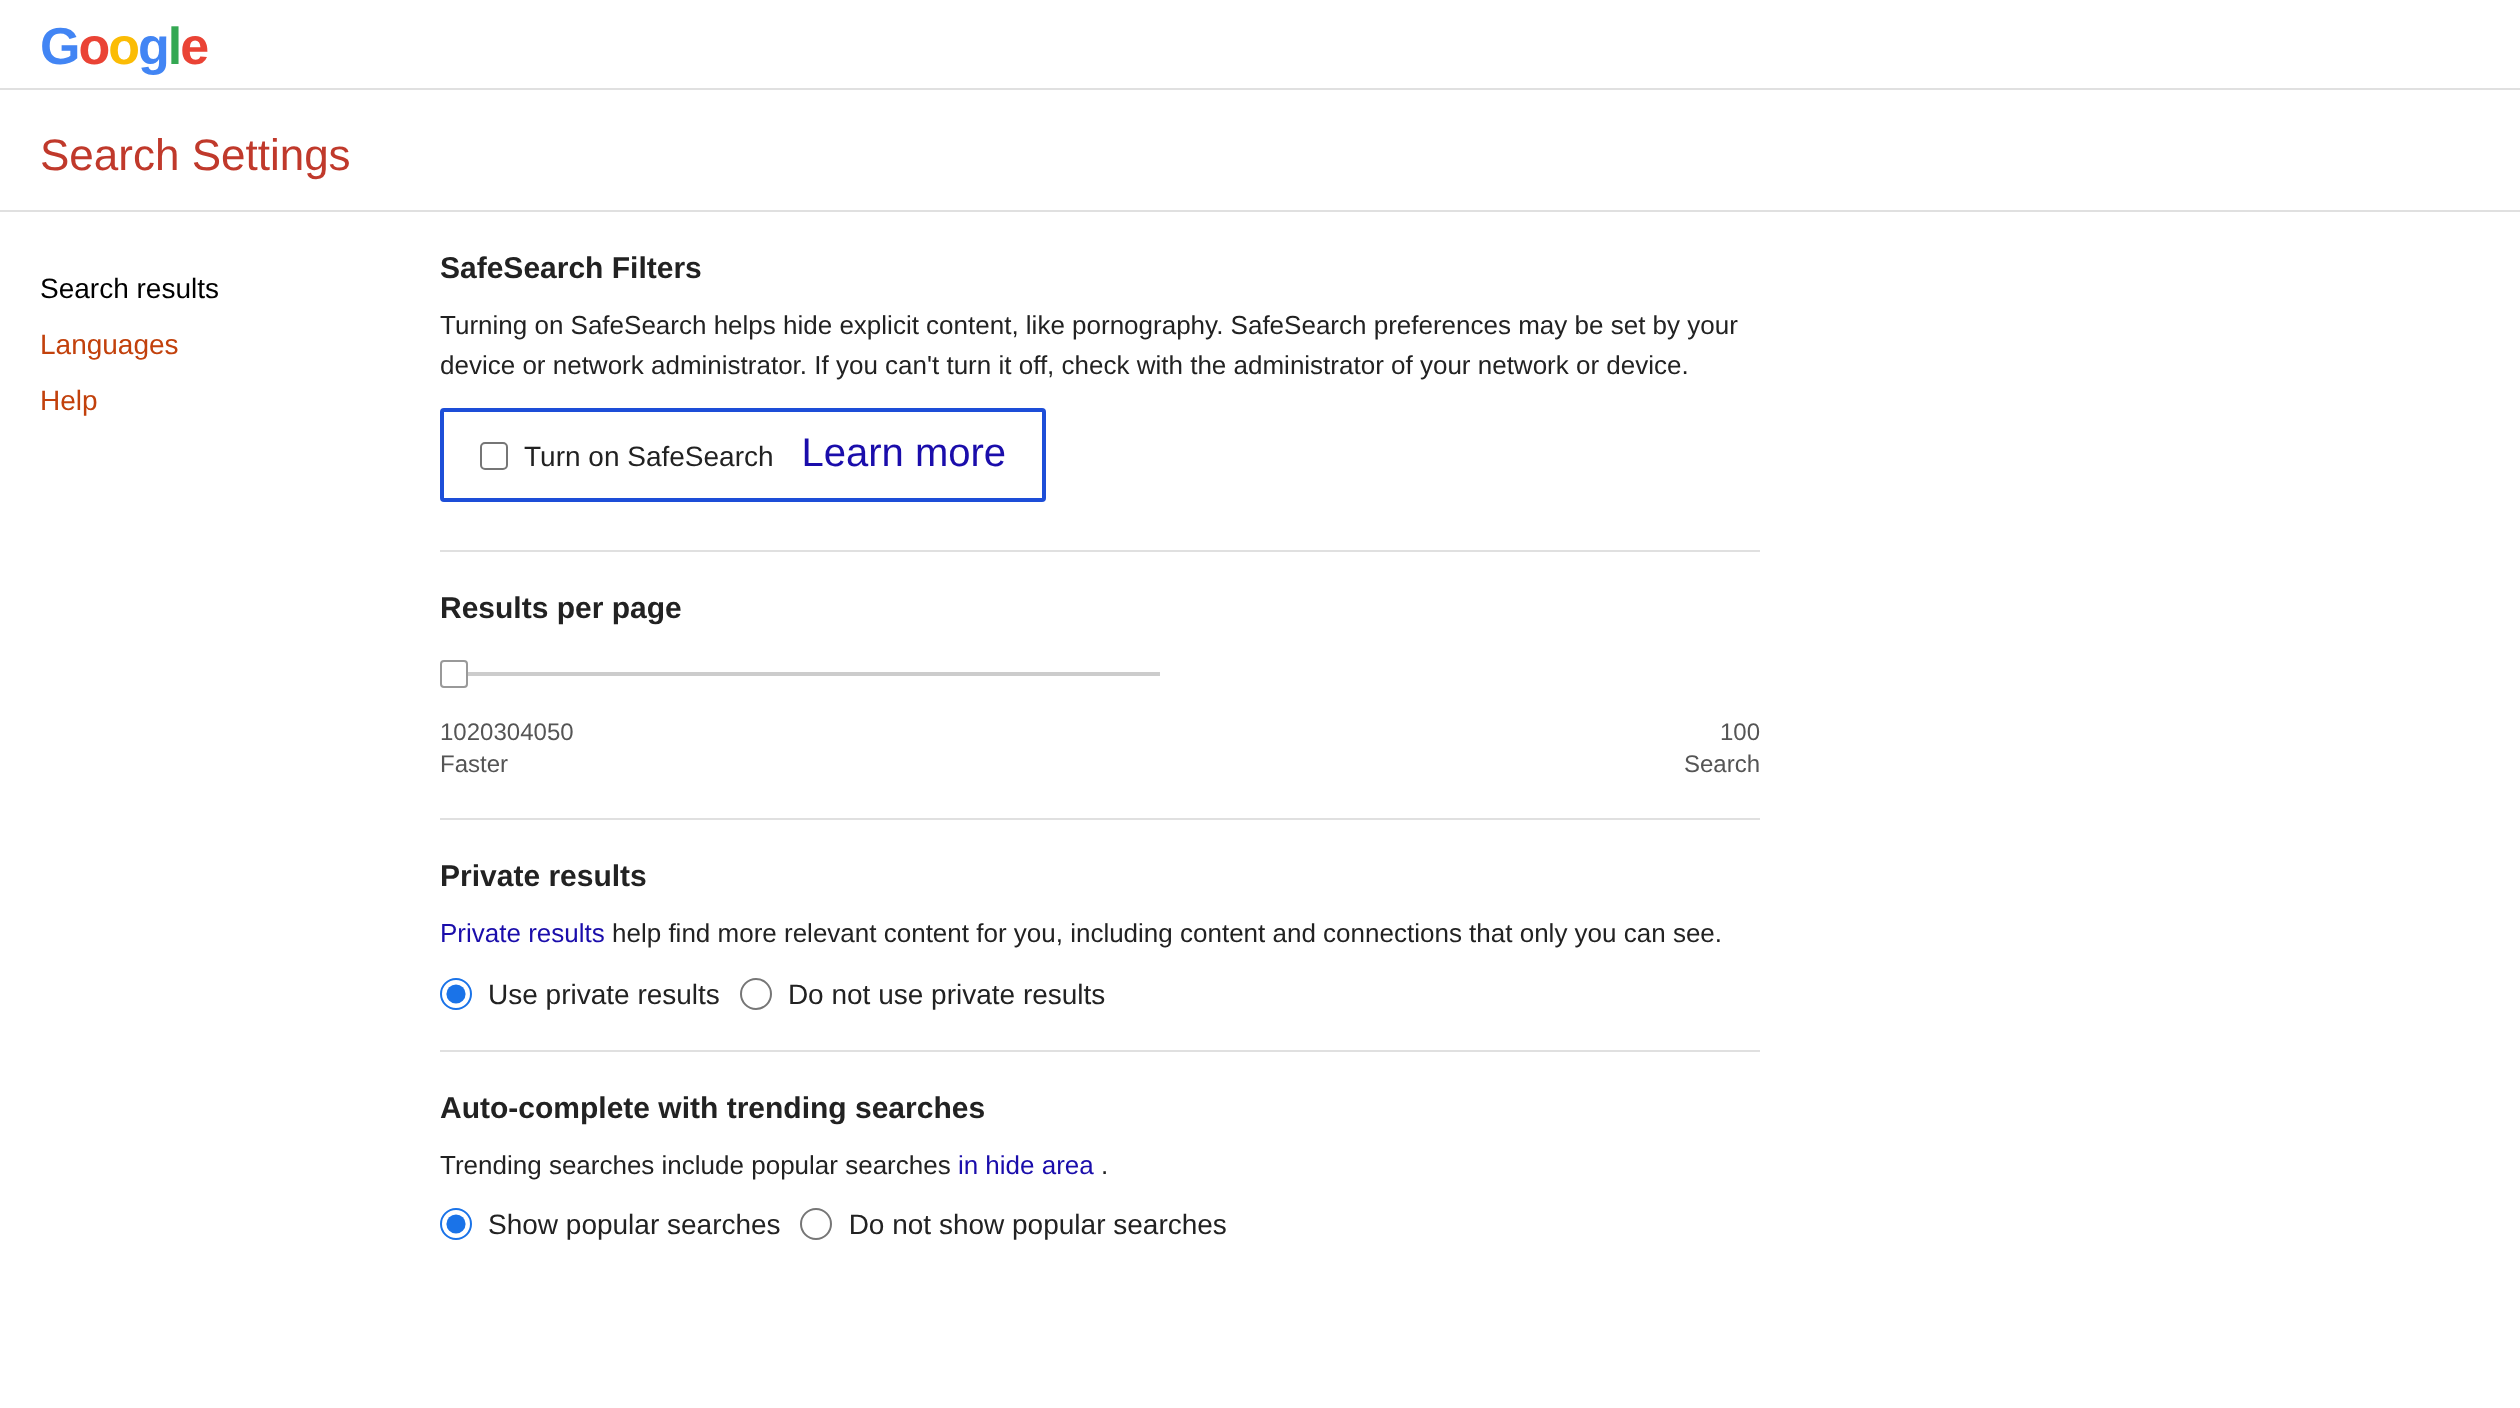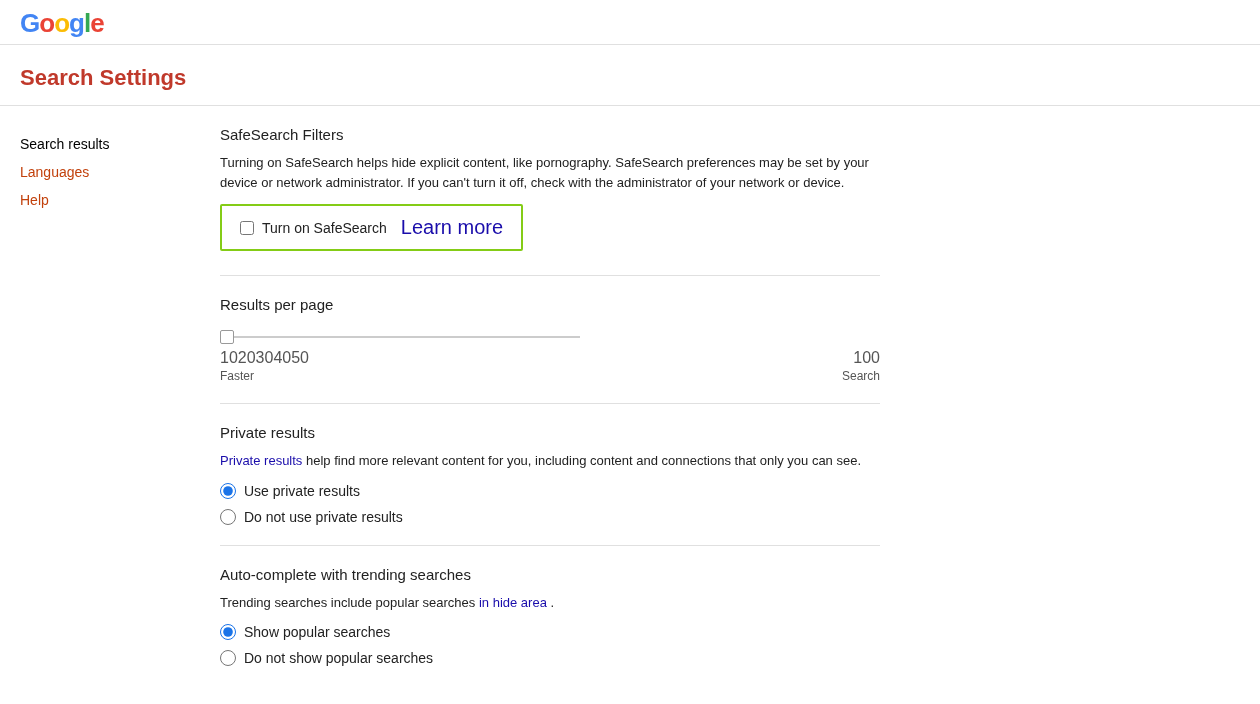"Search Settings" .page-title { font-weight: bold -> normal }
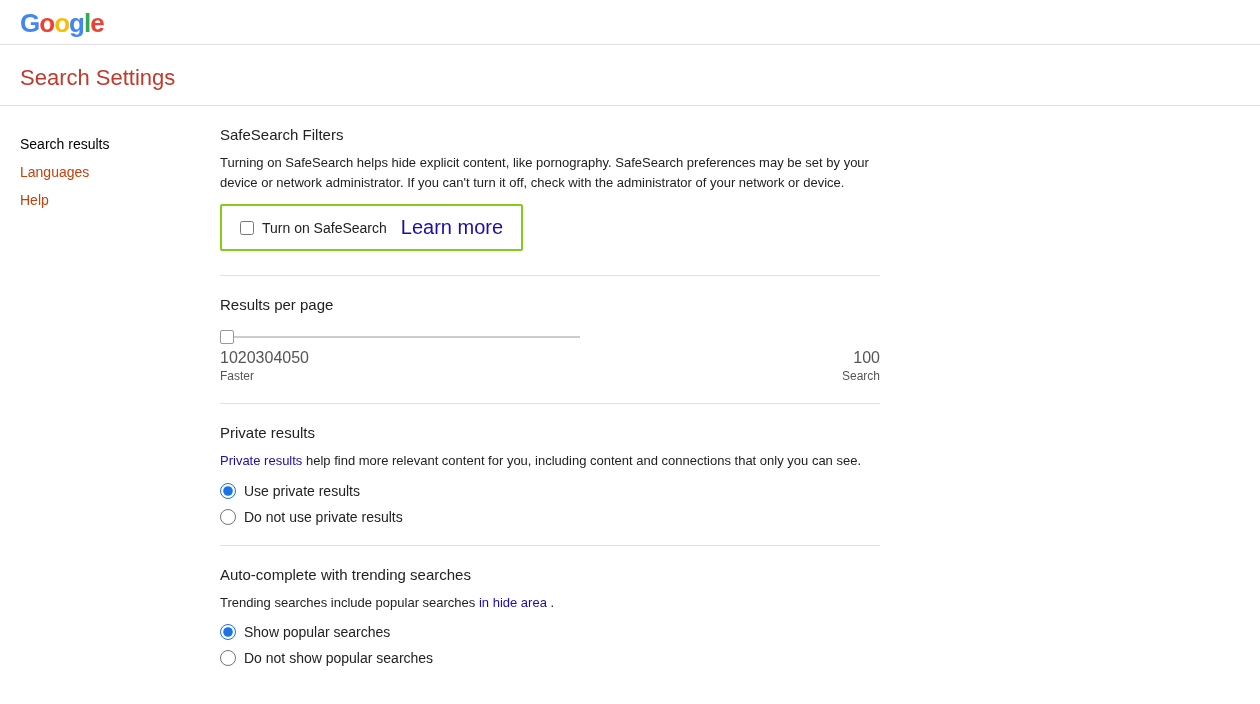"SafeSearch Filters" .section-title { font-weight: normal -> bold }
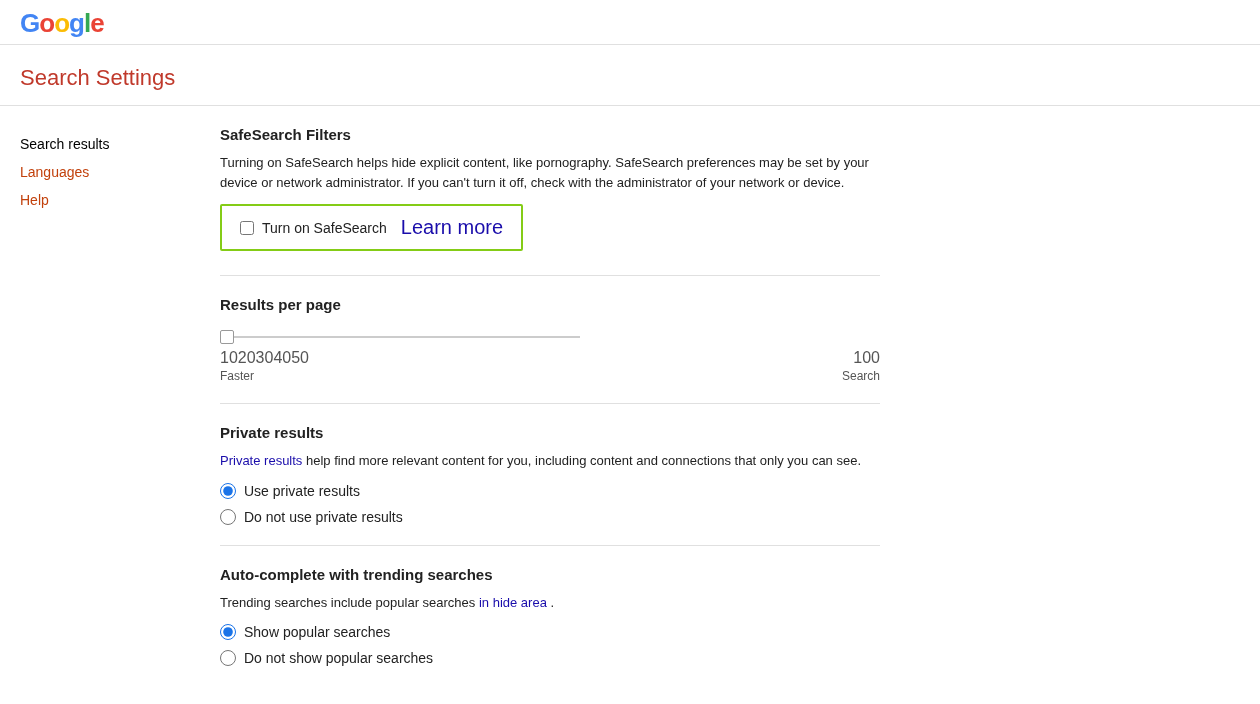"Turn on SafeSearch" .safesearch-box { border: 2px solid #84cc16 -> 2px solid #1d4ed8 }
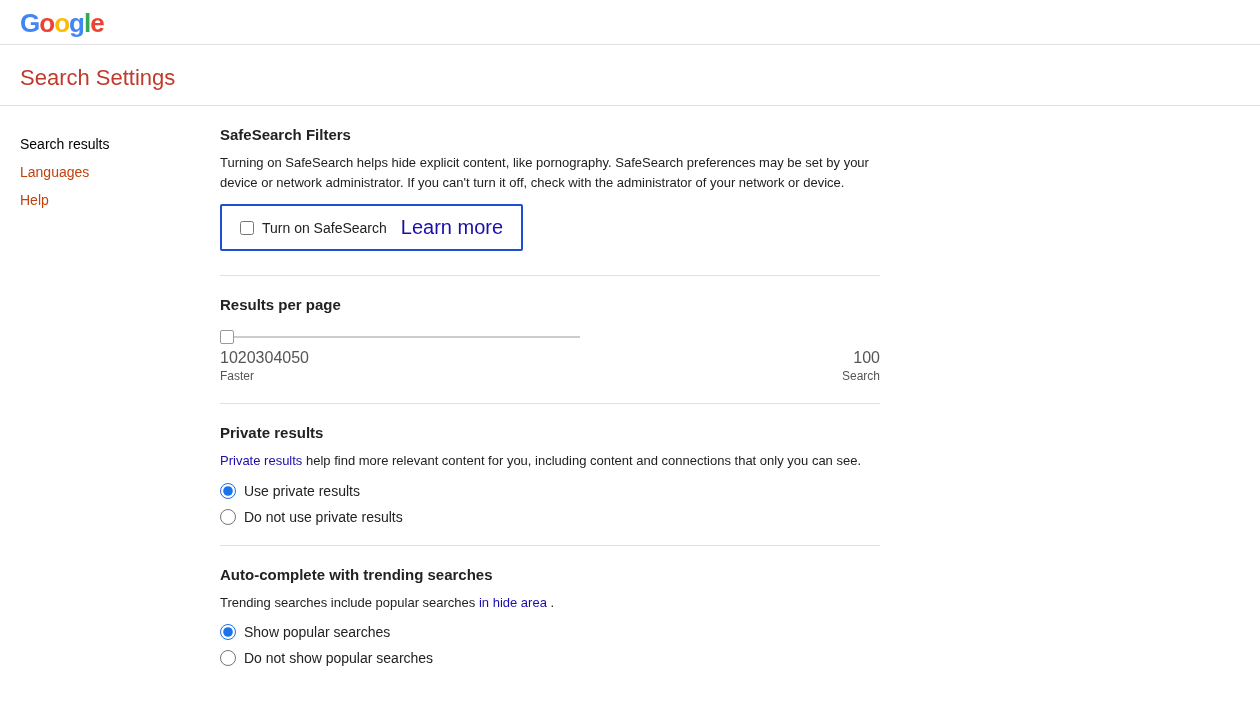"10" .slider-labels { font-size: 16px -> 12px; margin-top: 8px -> 18px }
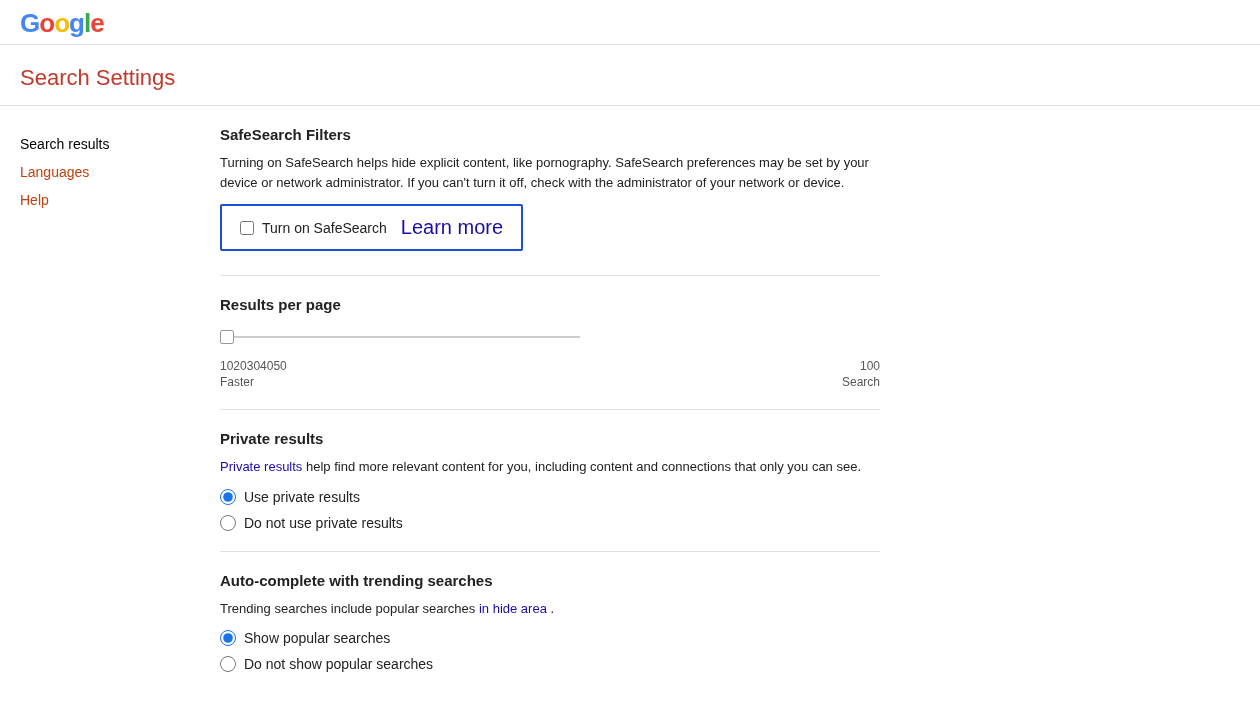"Use private results" .radio-group { flex-direction: column -> row }
